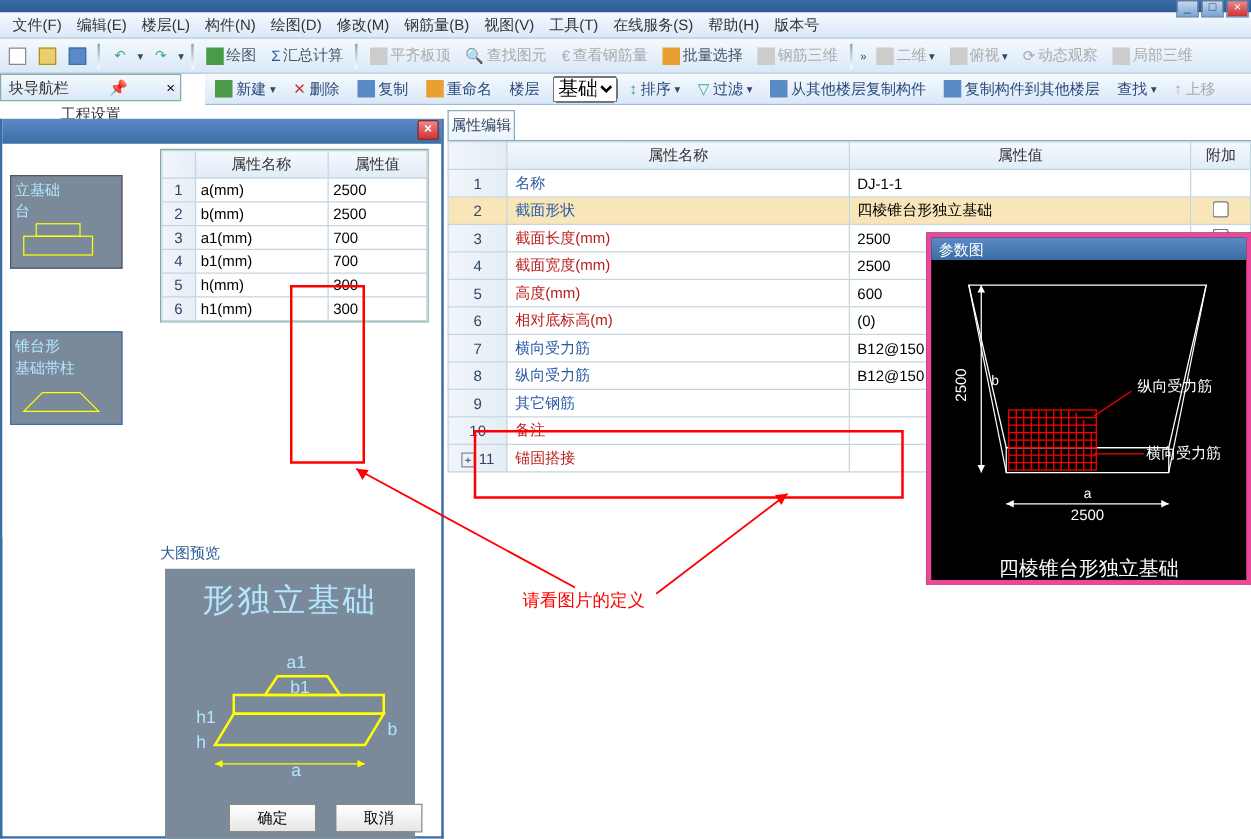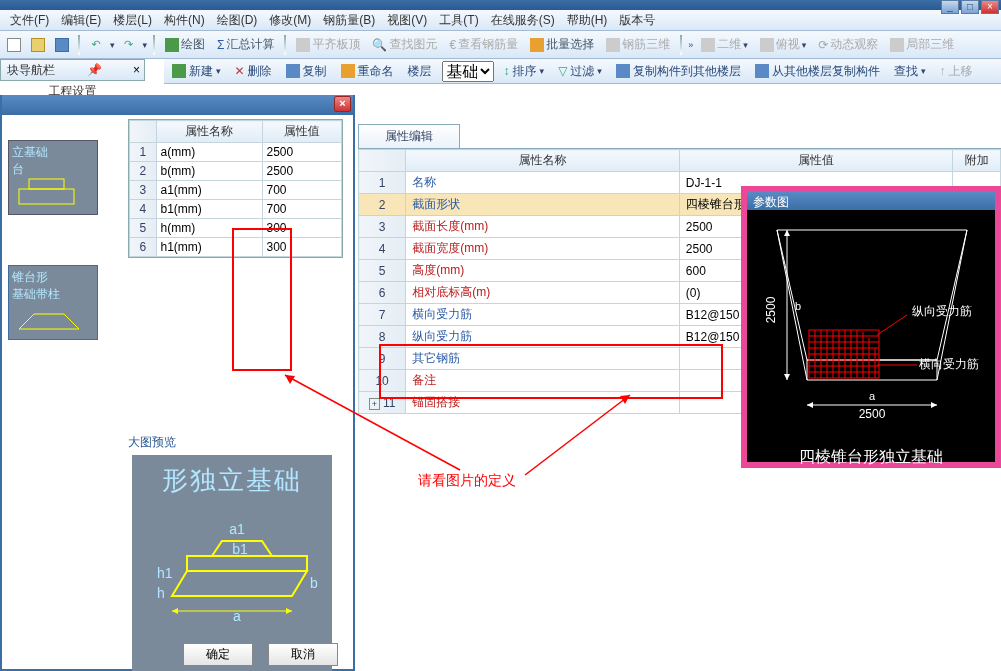"复制构件到其他楼层" span.tb2-item { order: before "从其他楼层复制构件" -> after "从其他楼层复制构件" }
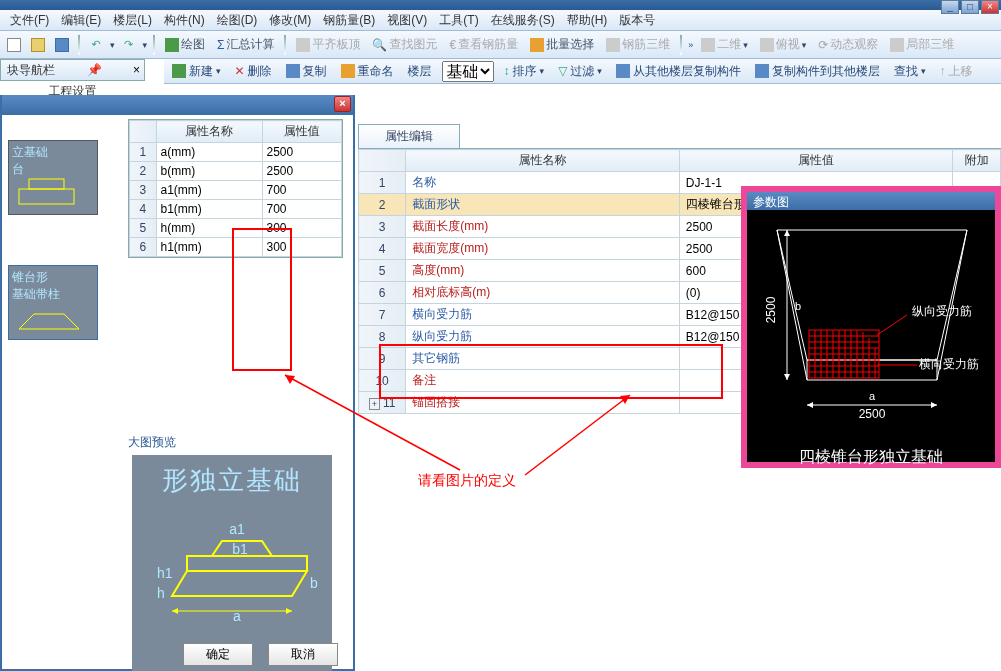"属性编辑" .prop-tab { margin-top: 36px -> none; padding: 3px 26px -> 3px 2px }
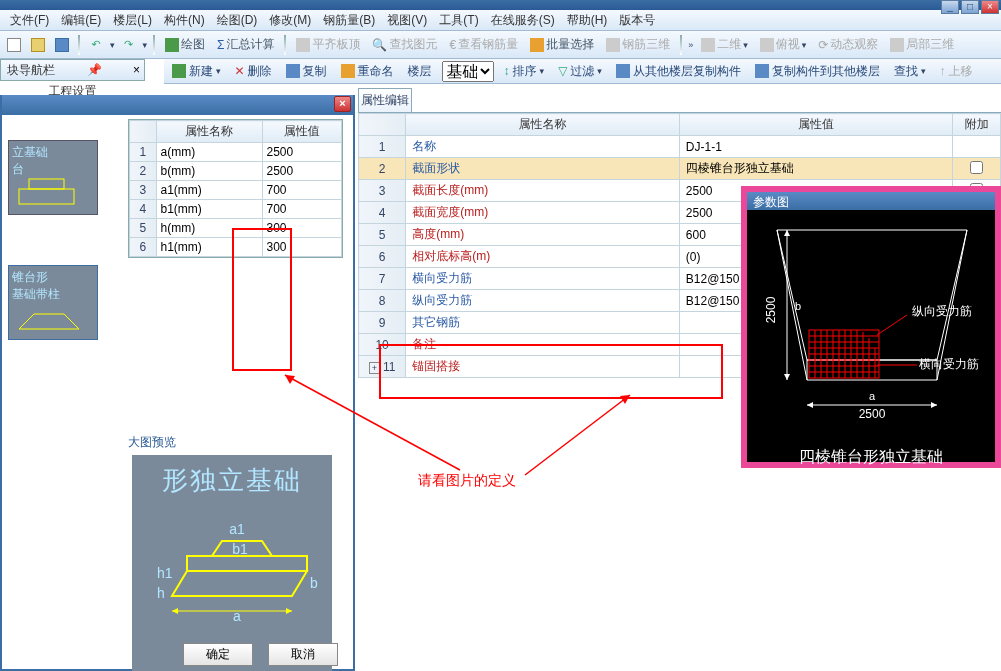"参数图" .param-window { border: 6px solid #ec4899 -> 4px solid #ec4899 }
